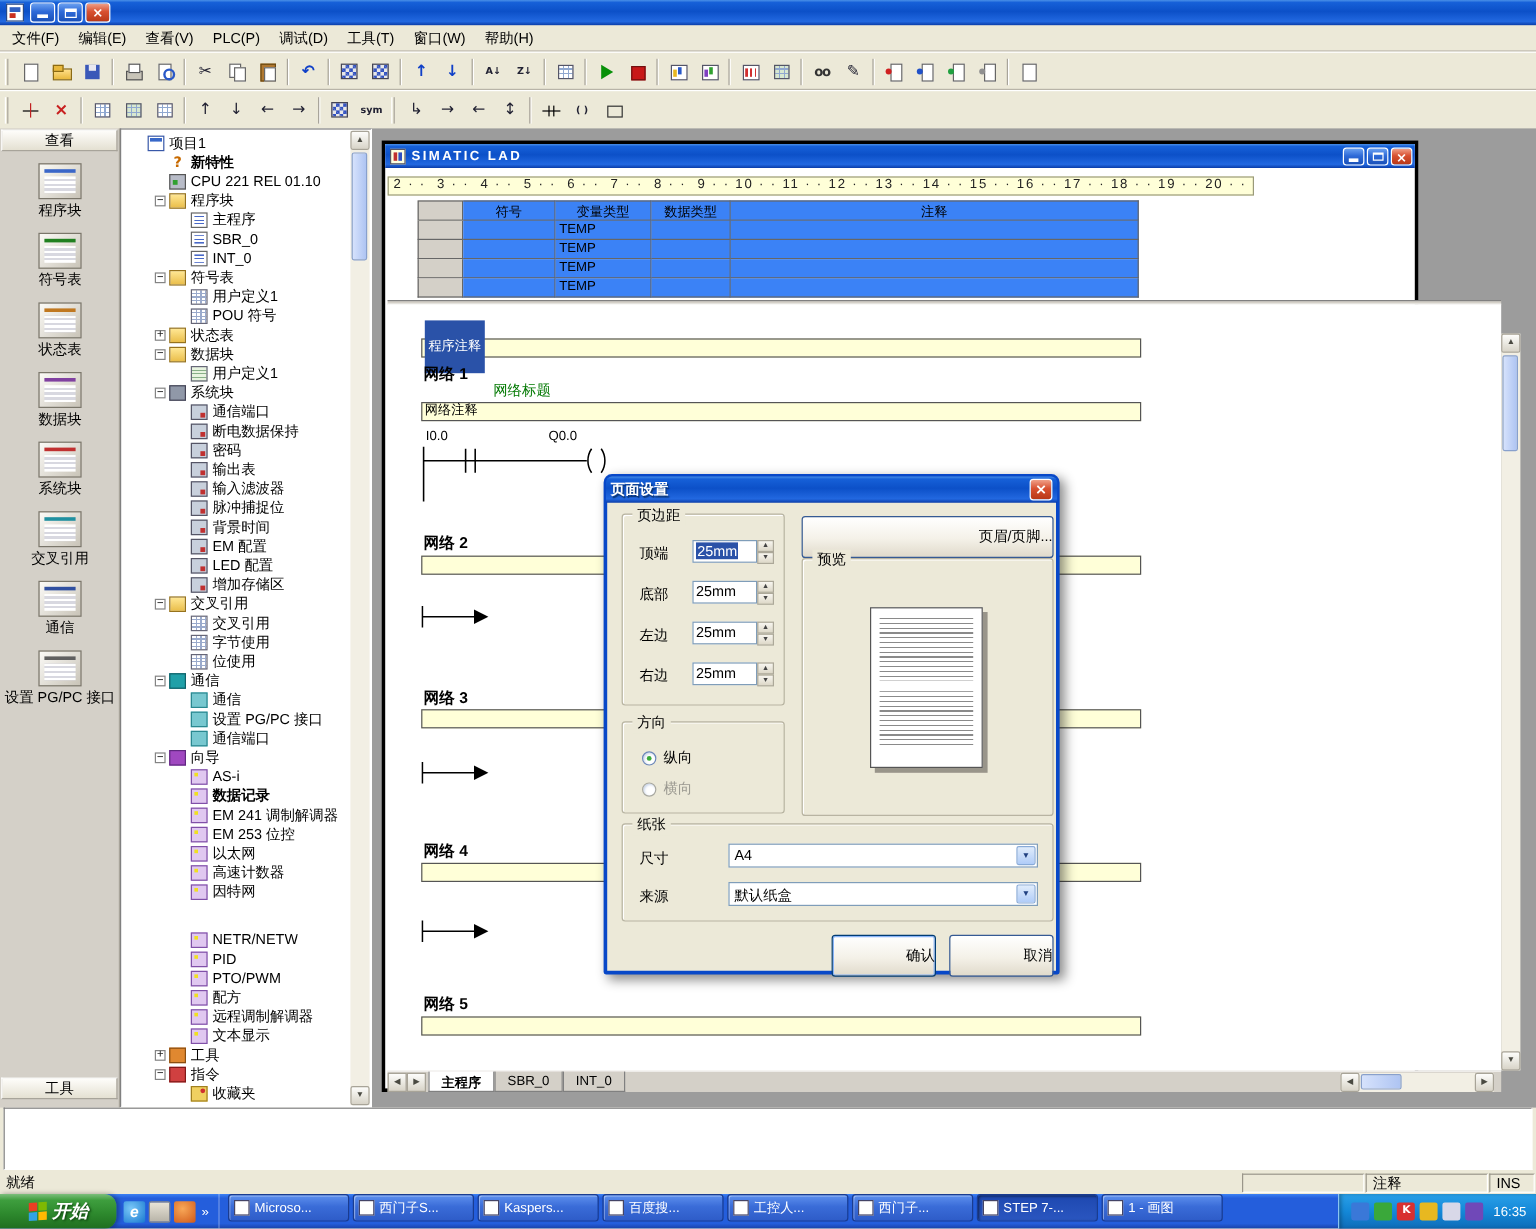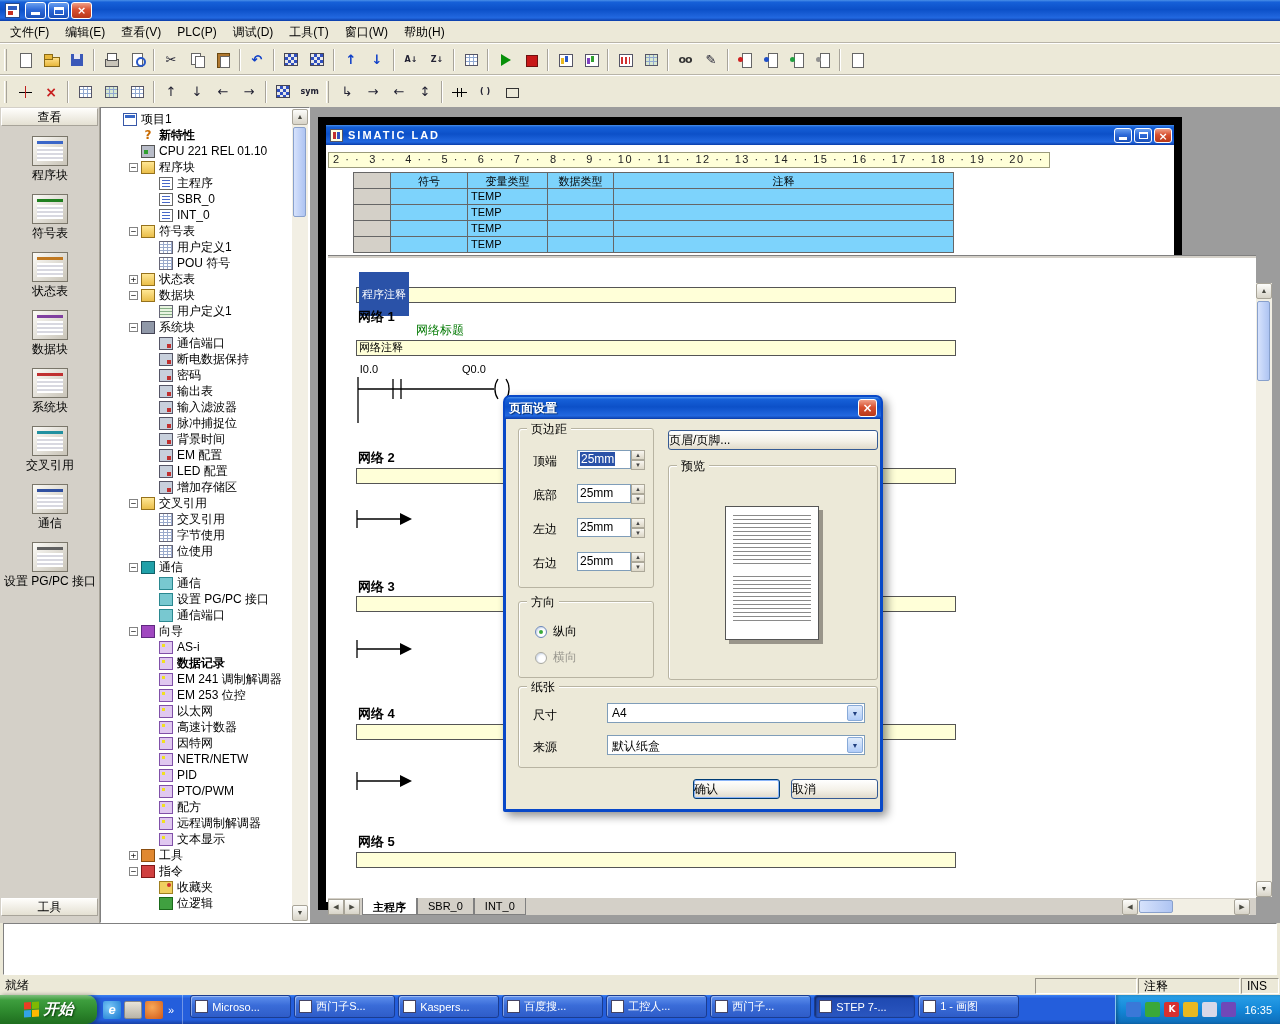"SIMATIC LAD" .ladwin { border: 8px solid #000000 -> 3px solid #000000 }
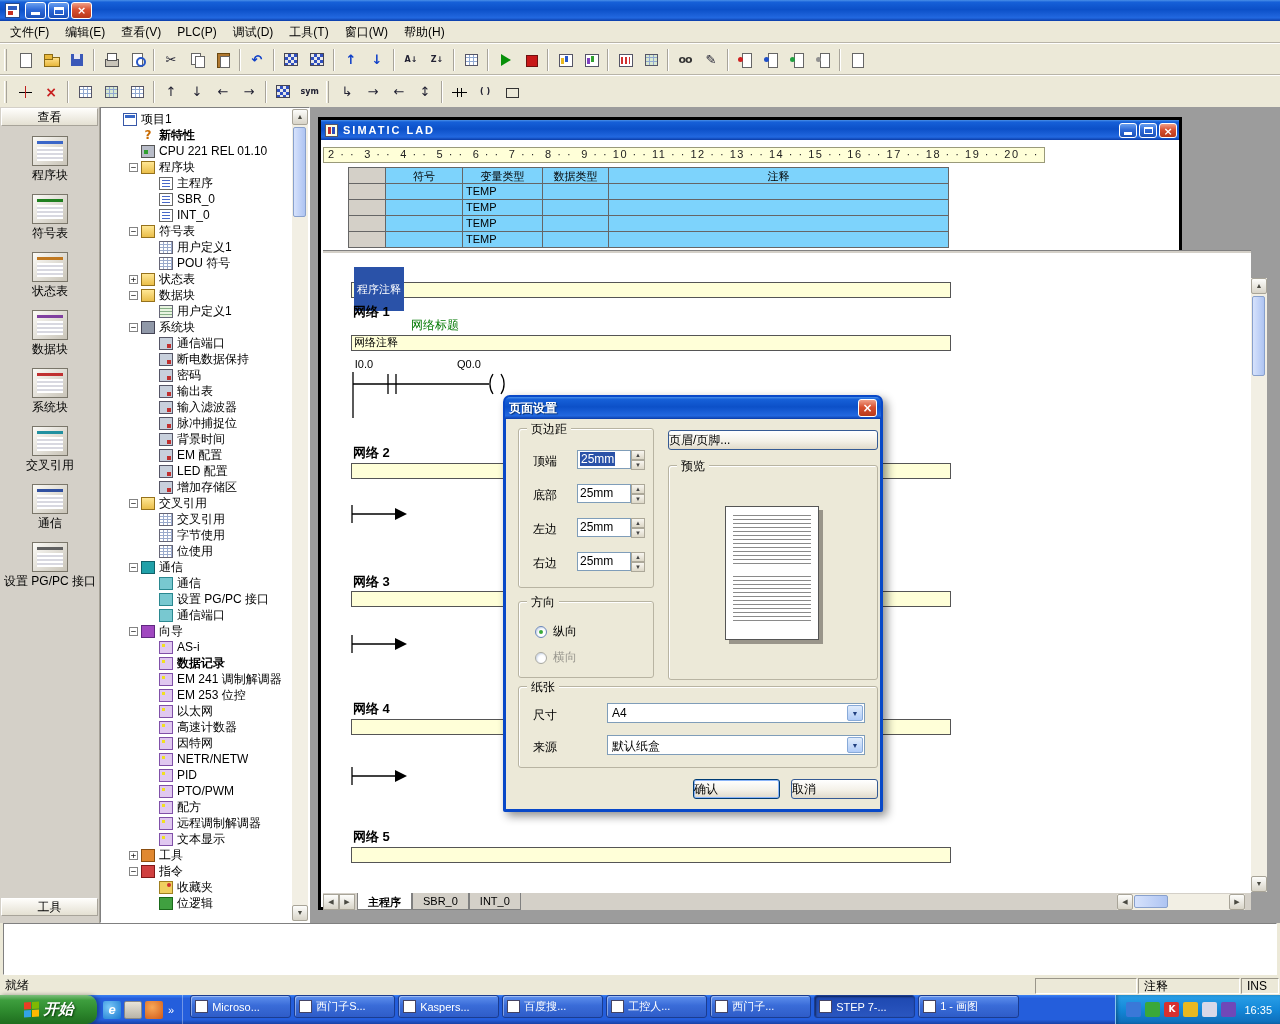"符号" .vc { background: #7dd3fc -> #3b82f6 }
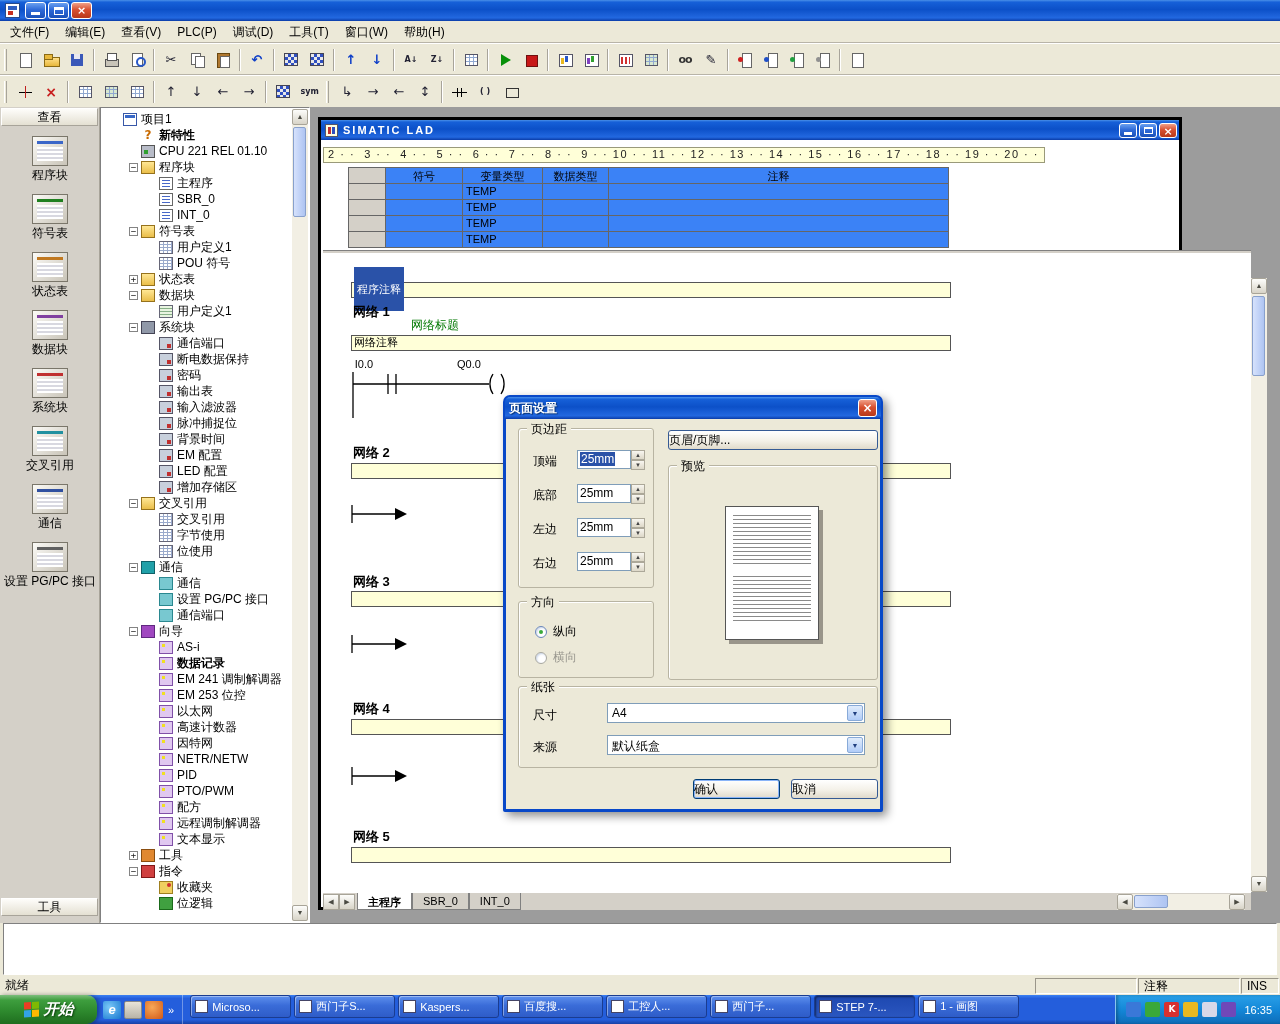"页眉/页脚..." .btn { height: 20px -> 35px; text-align: left -> right }
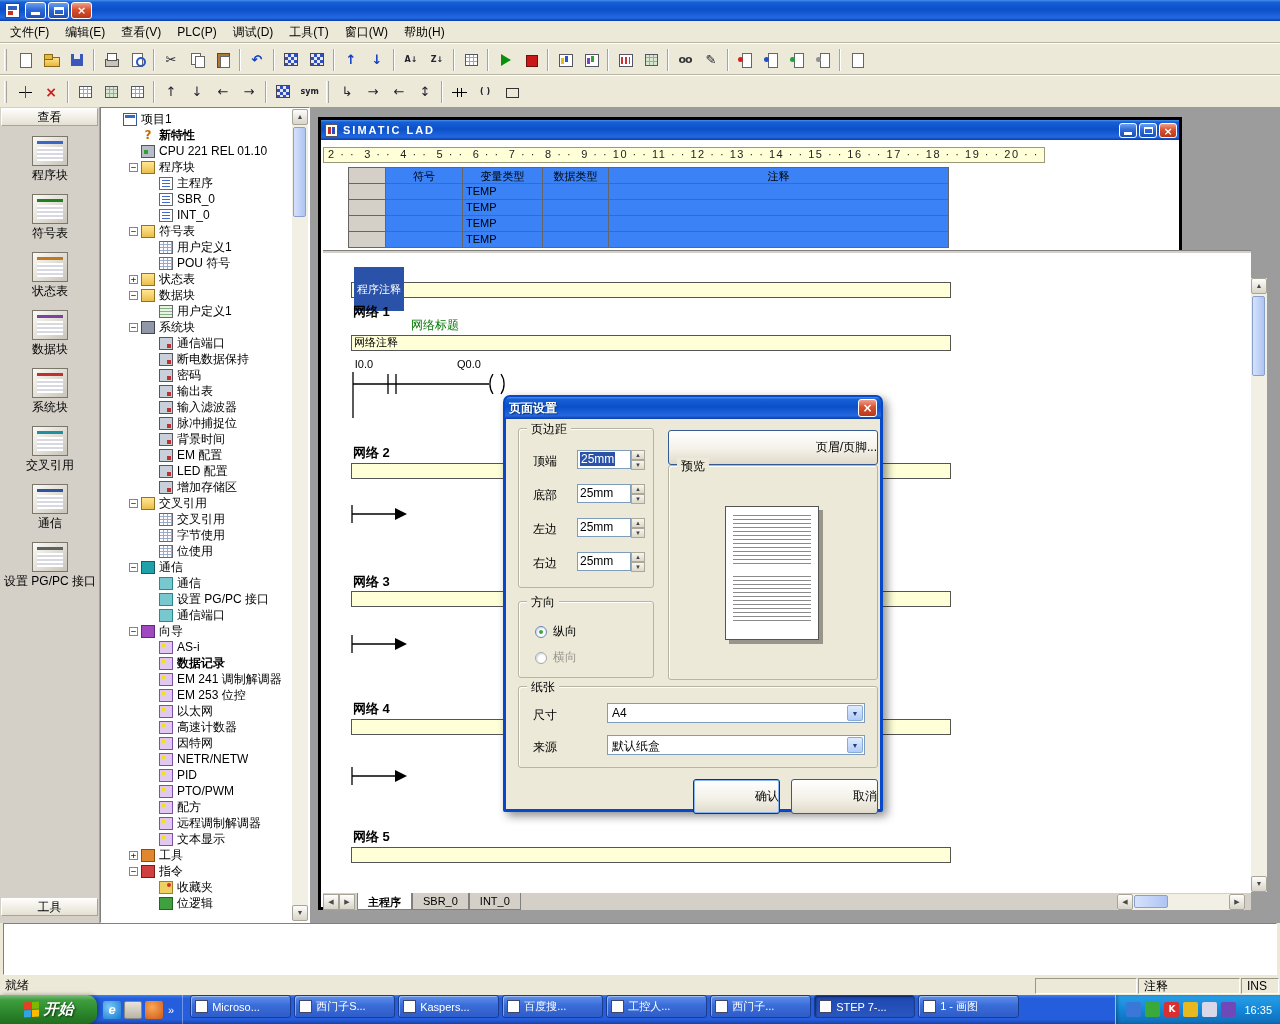"NETR/NETW" div.trow { margin-top: none -> 24px }
